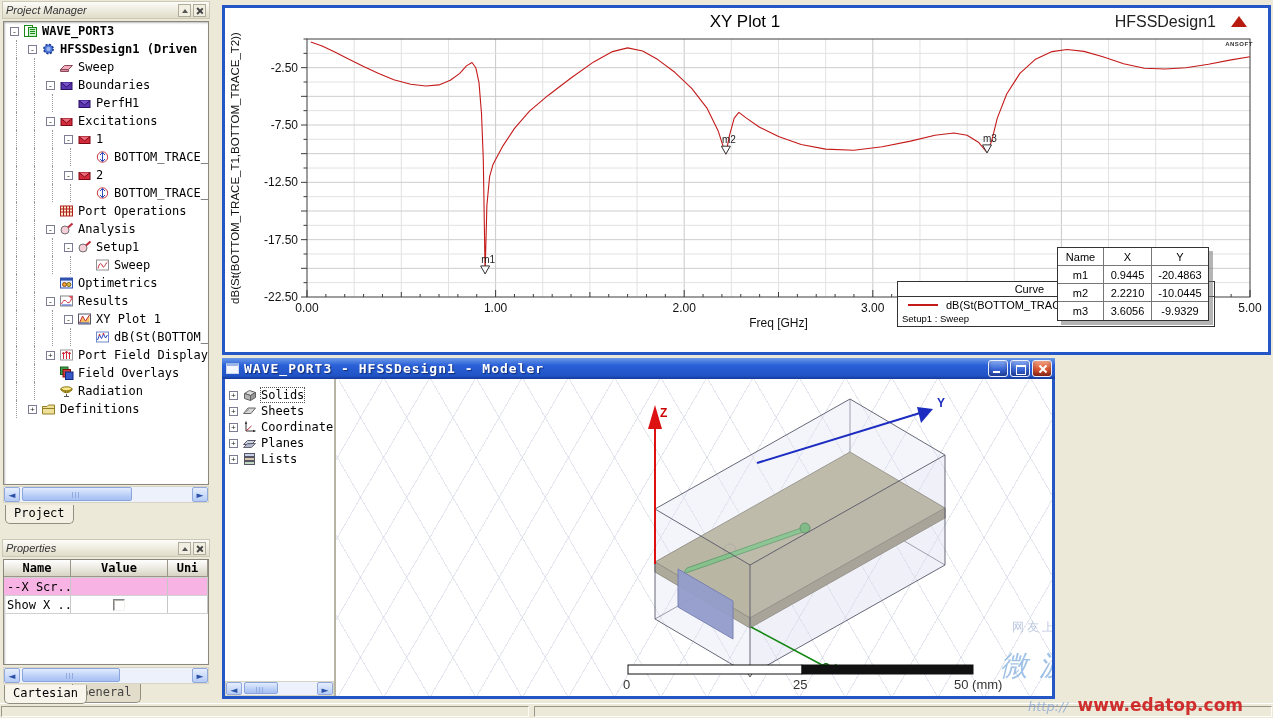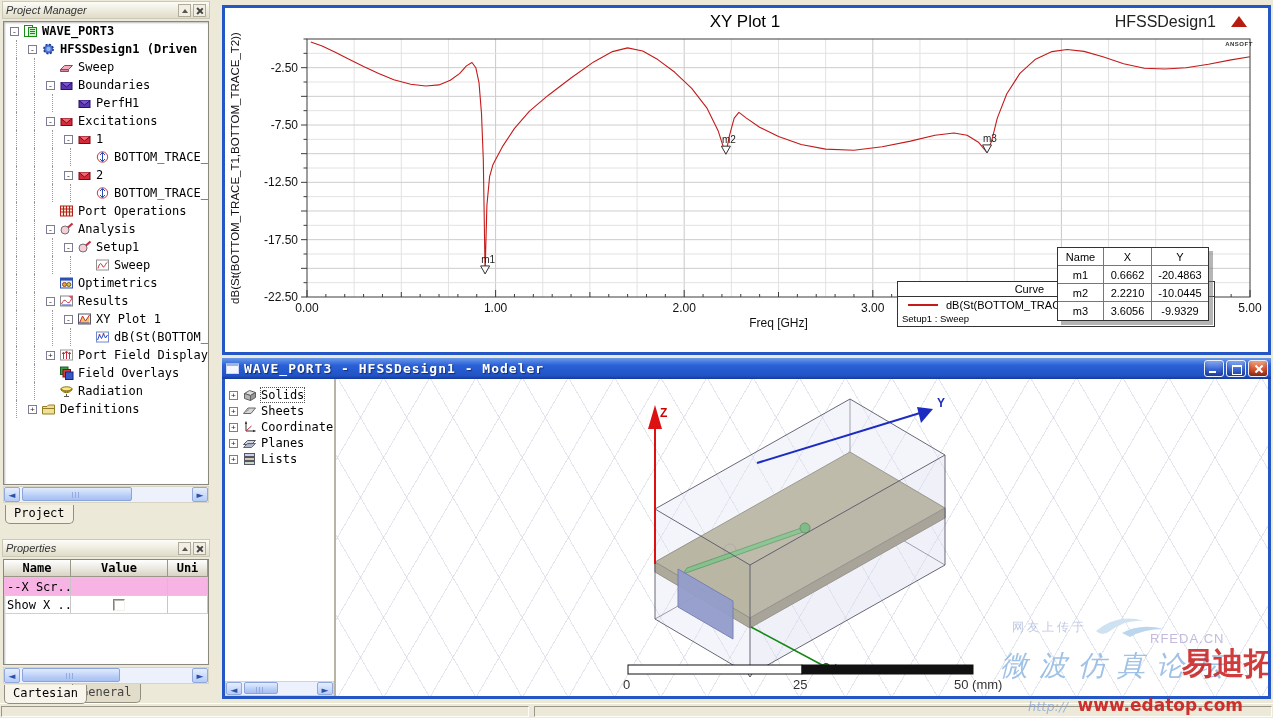"0.6662" span.mt-cell { text: 0.6662 -> 0.9445 }
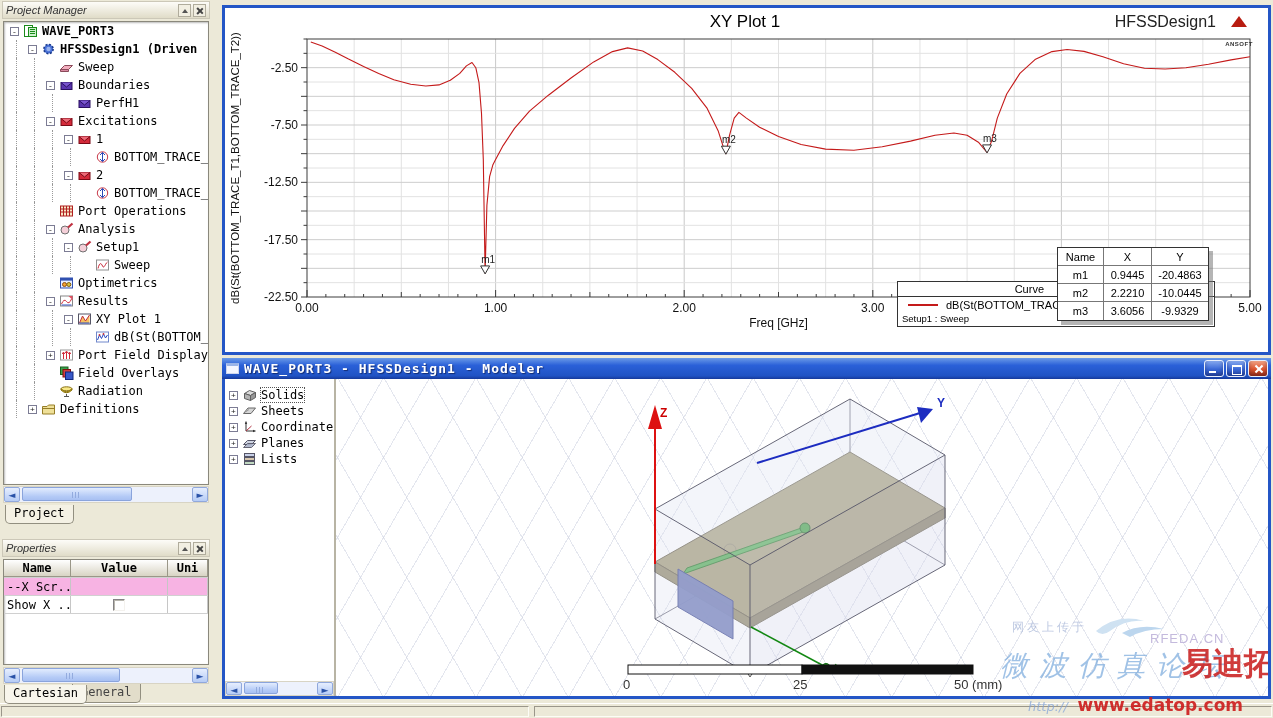"WAVE_PORT3 - HFSSDesign1 - Modeler" div.win { width: 1049px -> 833px }
